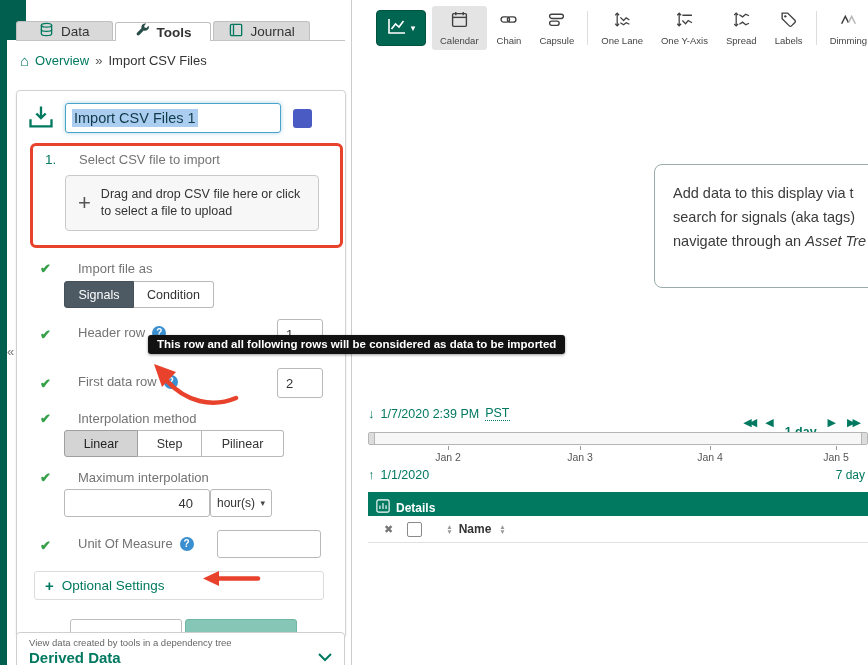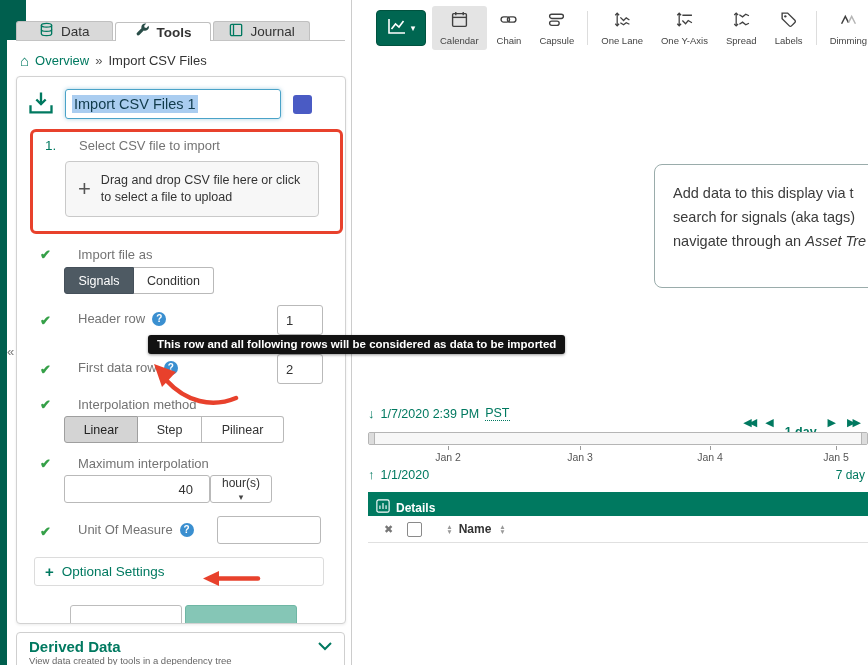"Import CSV Files 1" .card { top: 76px -> 90px }
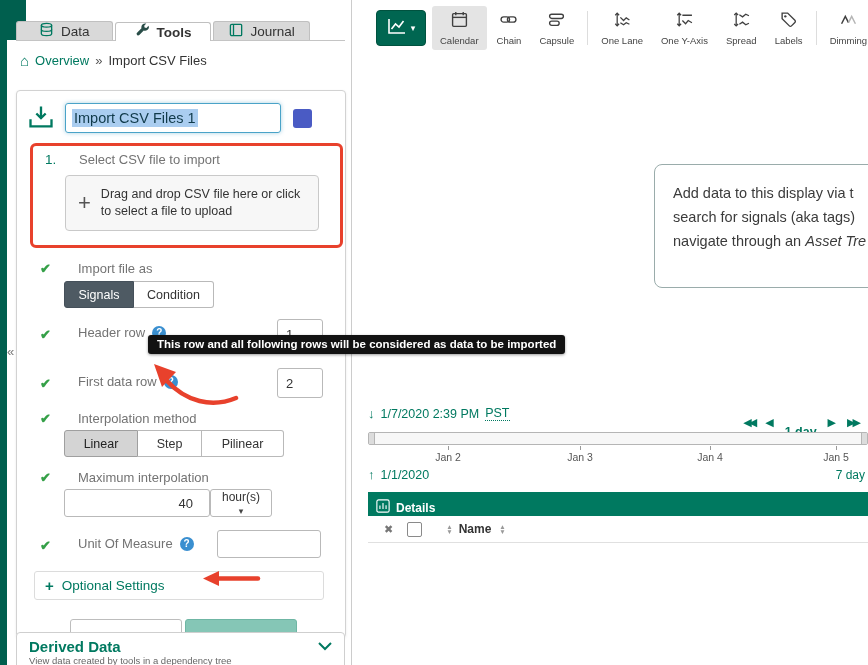"hour(s)" div.abs { flex-direction: column -> none }
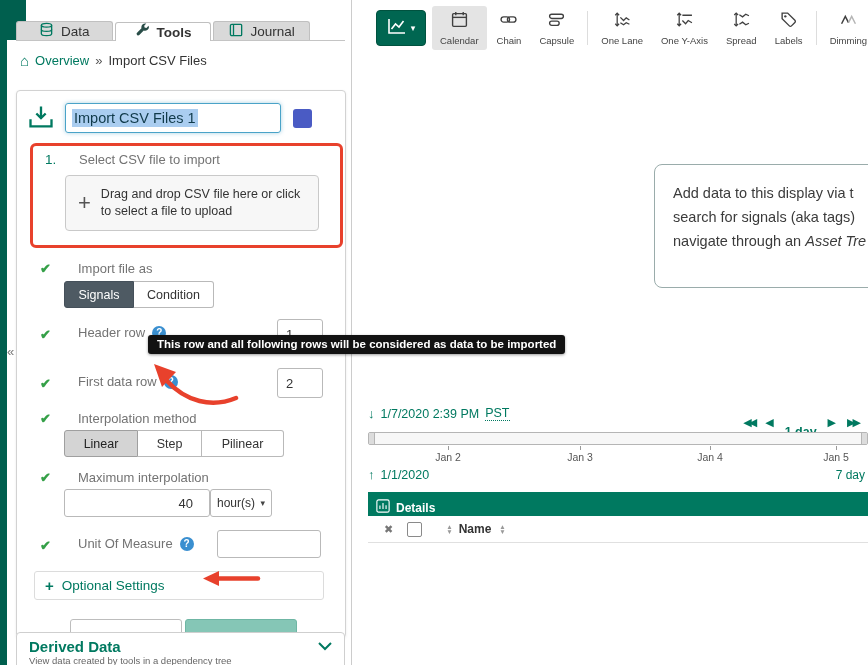"Derived Data" div { order: before "View data created by tools" -> after "View data created by tools" }
